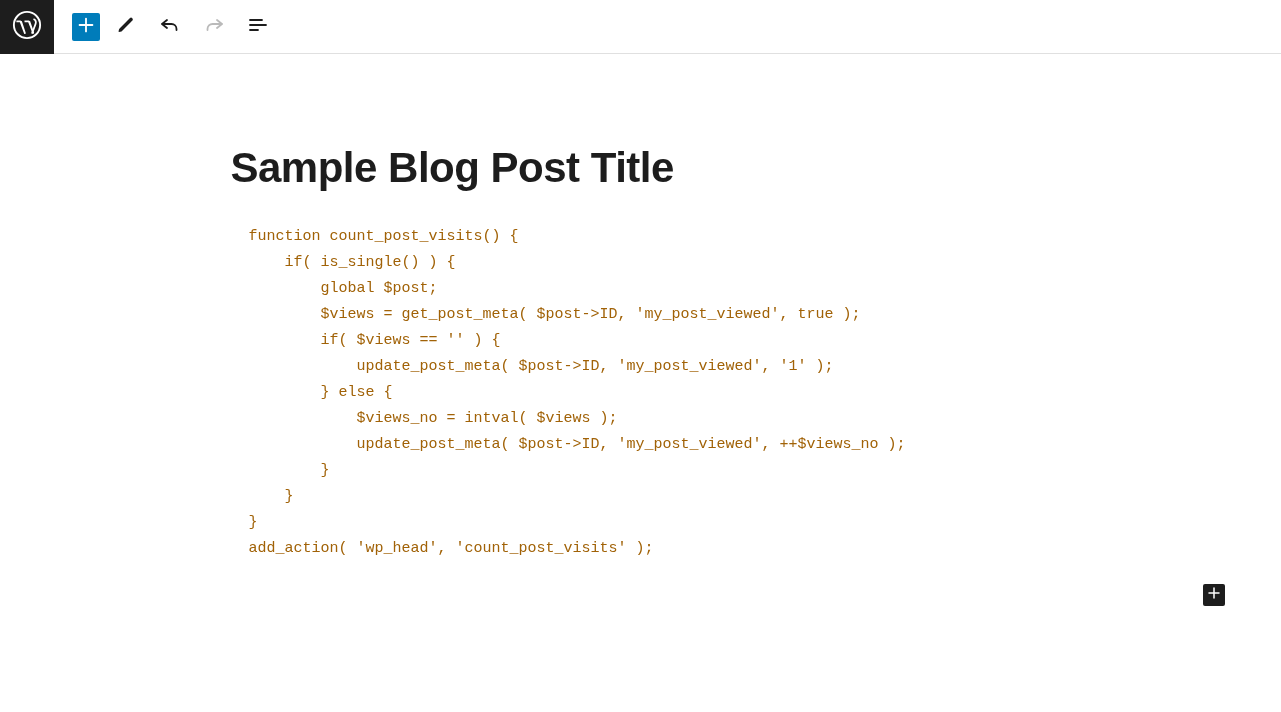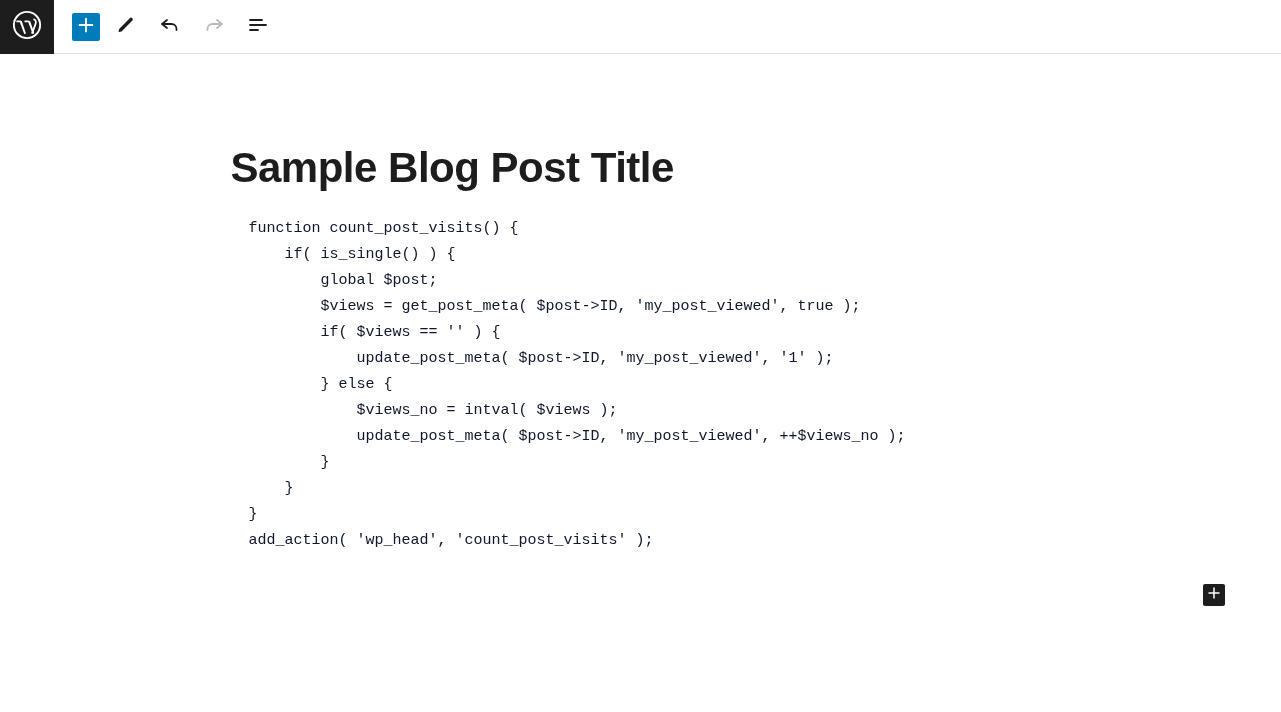"Sample Blog Post Title" .post-title { margin-bottom: 24px -> 32px }
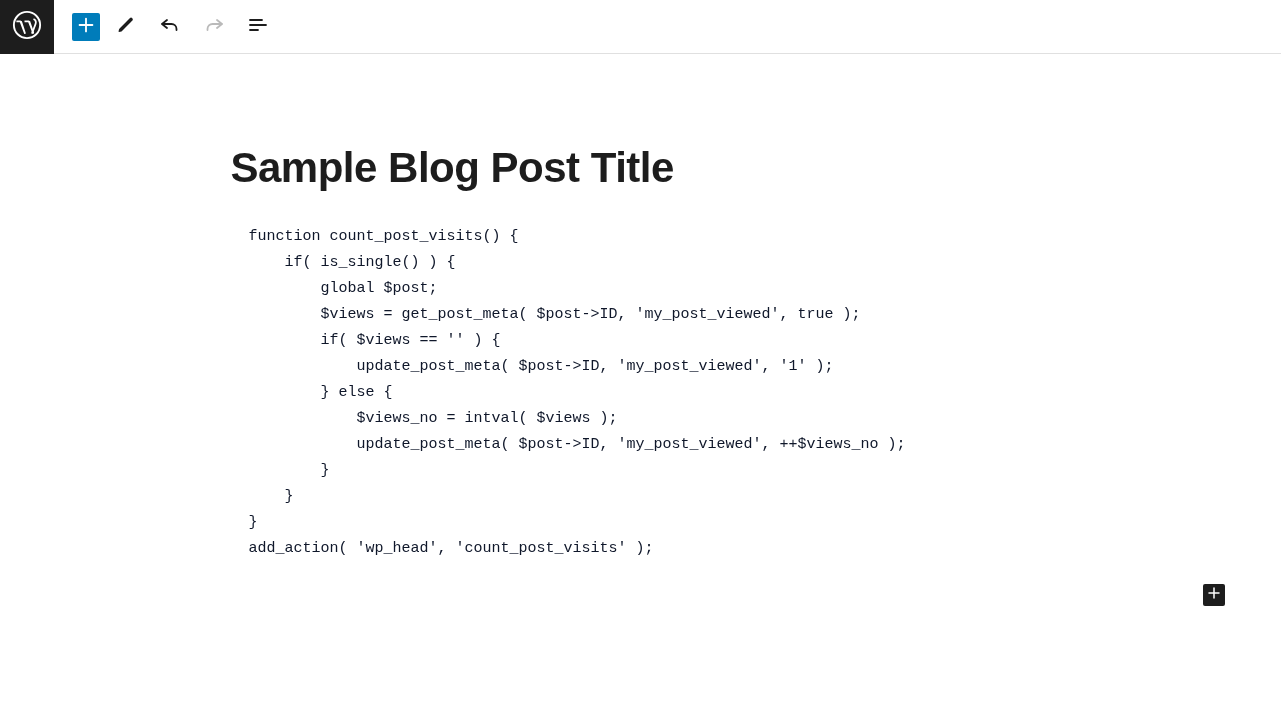"function count_post_visits() {" .code-block { color: #0f172a -> #a16207 }
